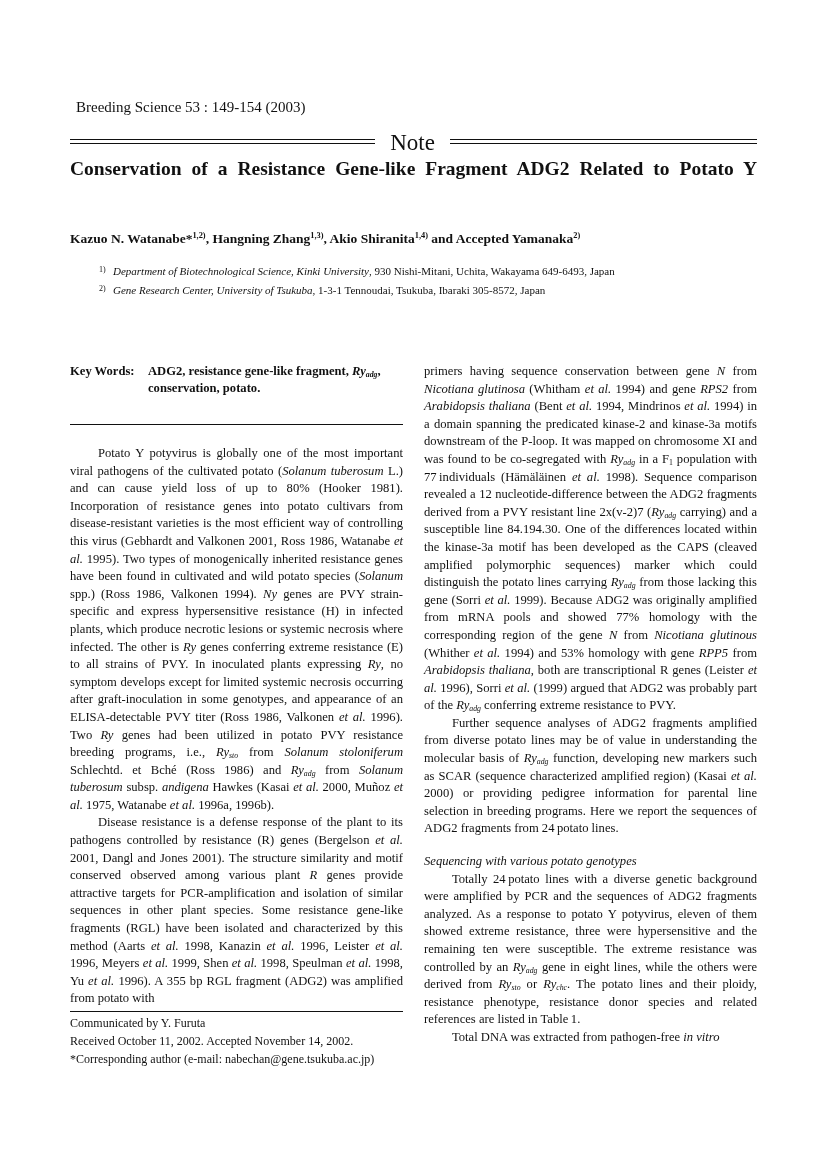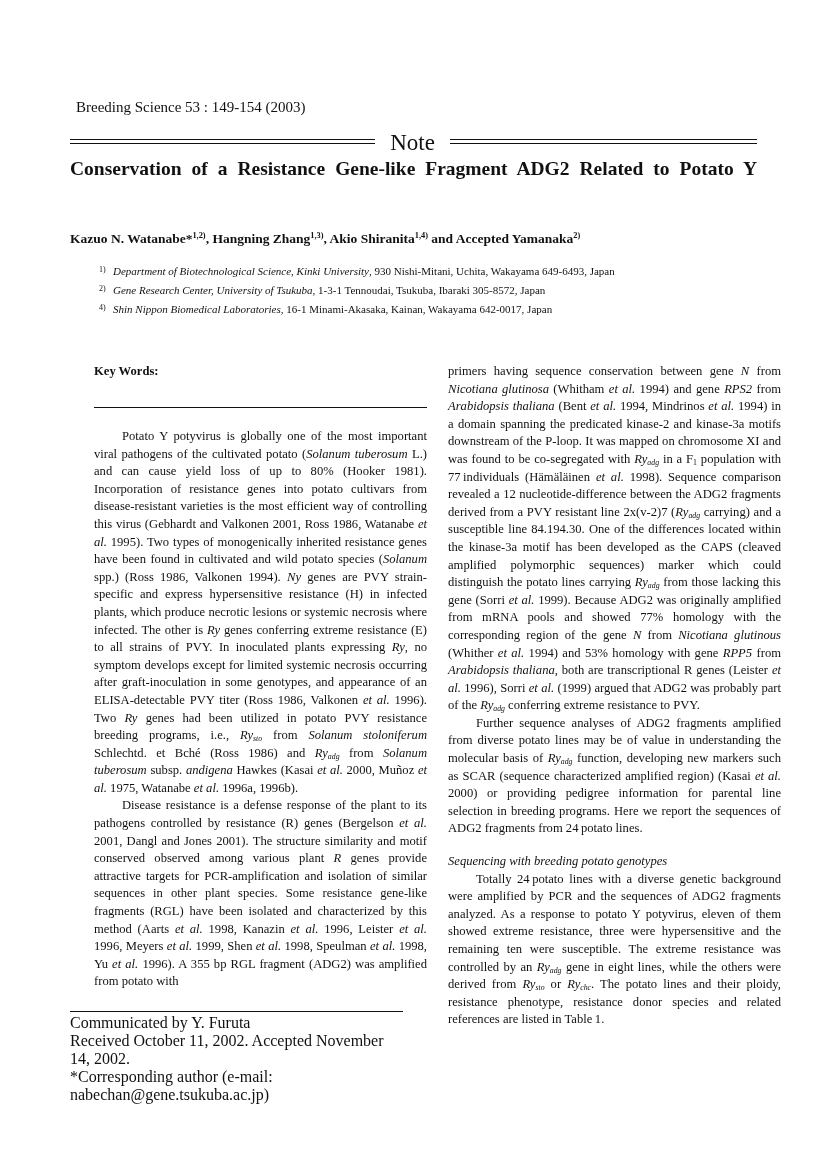"4) Shin Nippon Biomedical Laboratories," div.affil { html: <div><span>4)</span><i>Shin Nippon Biomedical Laboratories</i><span>, 16-1 Minami-Akasaka, Kainan, Wakayama 642-0017, Japan</span></div> -> none }
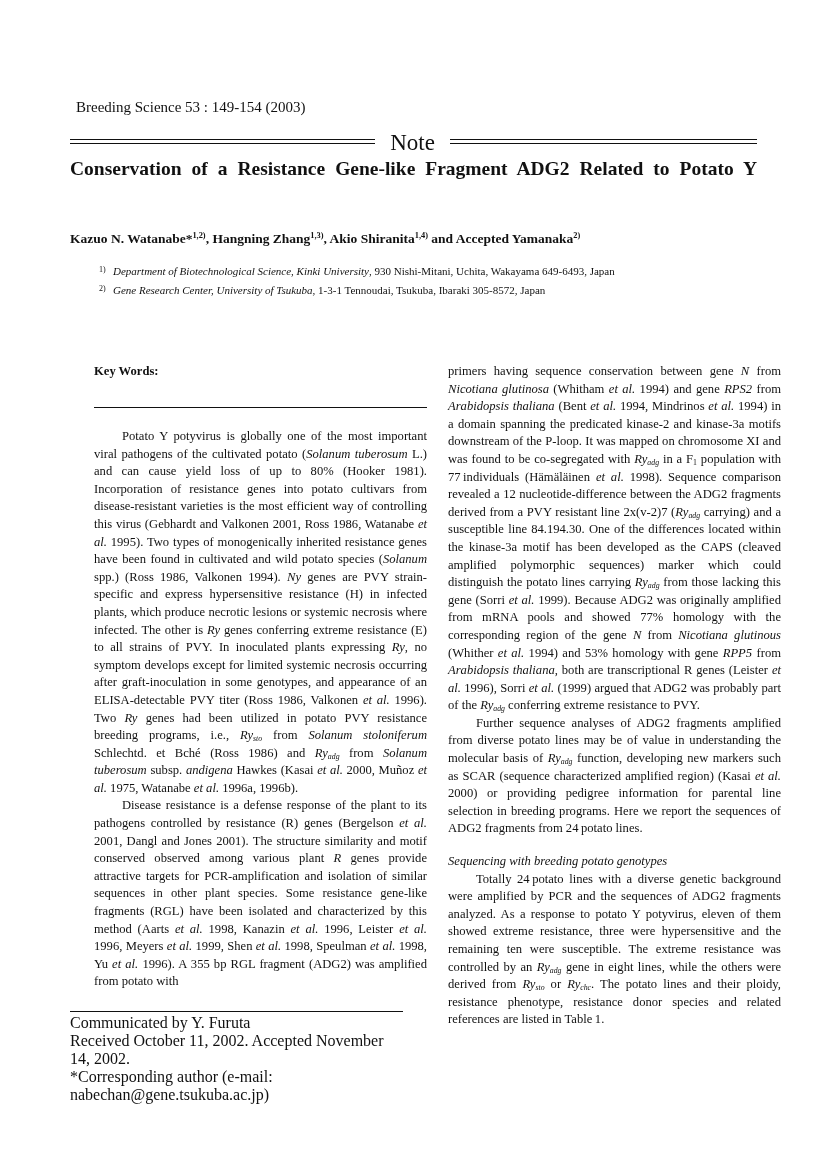"Key Words:" .col { margin-left: 24px -> none }
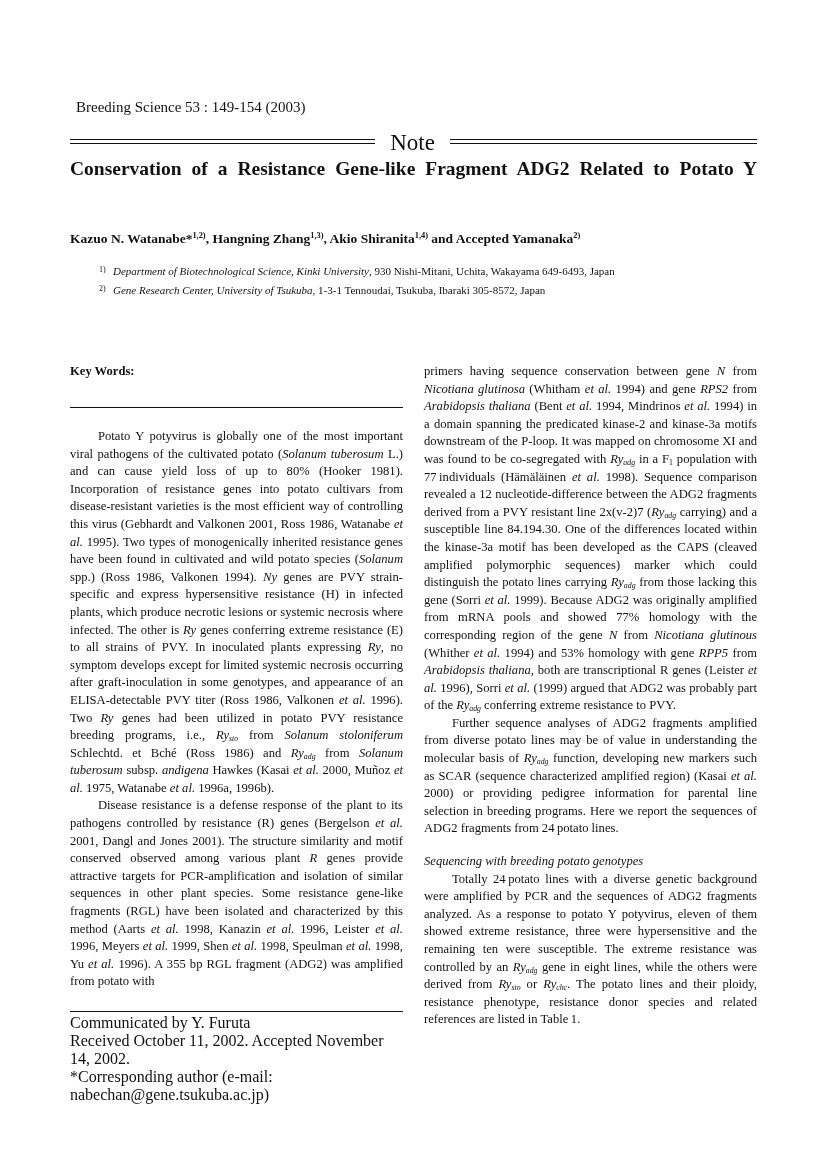"ADG2, resistance gene-like fragment," span.kw-text { html: none -> <span><span>ADG2, resistance gene-like fragment, </span><i><span>Ry</span><sub>adg</sub></i><span>, conservation, potato.</span></span> }
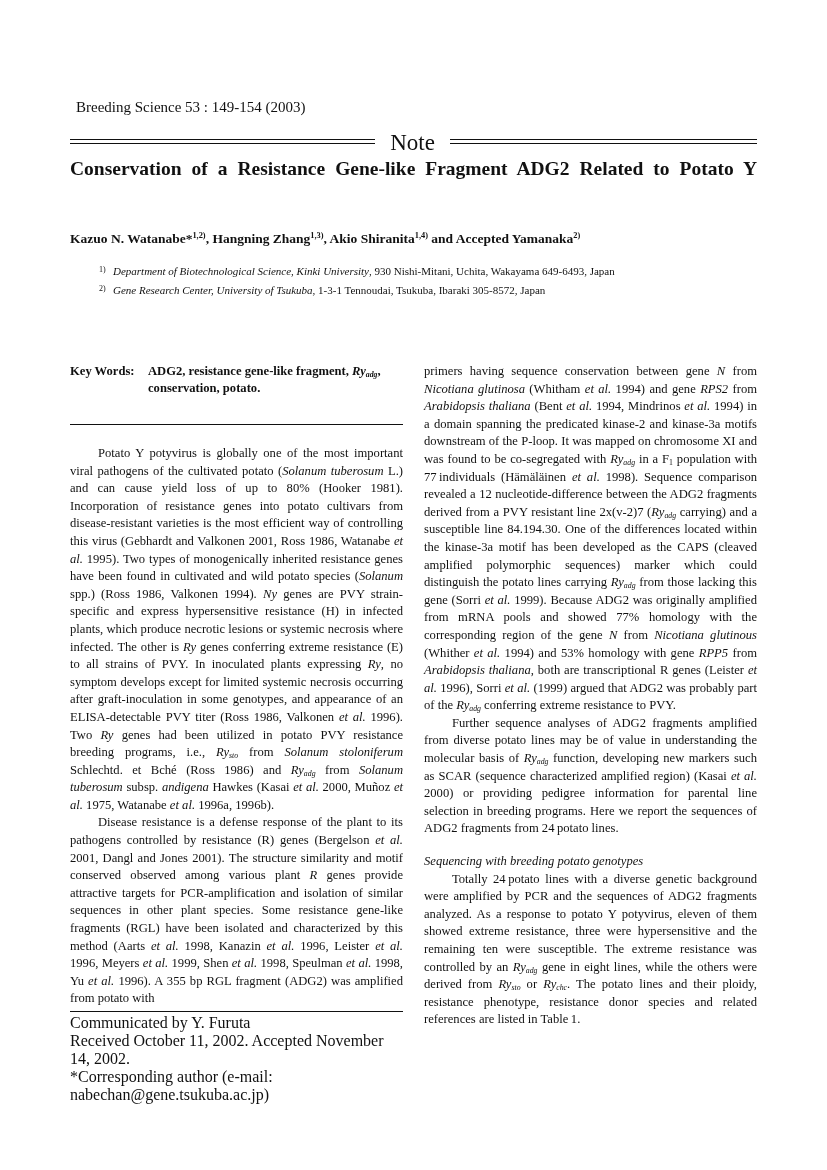"Sequencing with breeding potato" div.section-head { text: breeding -> various }
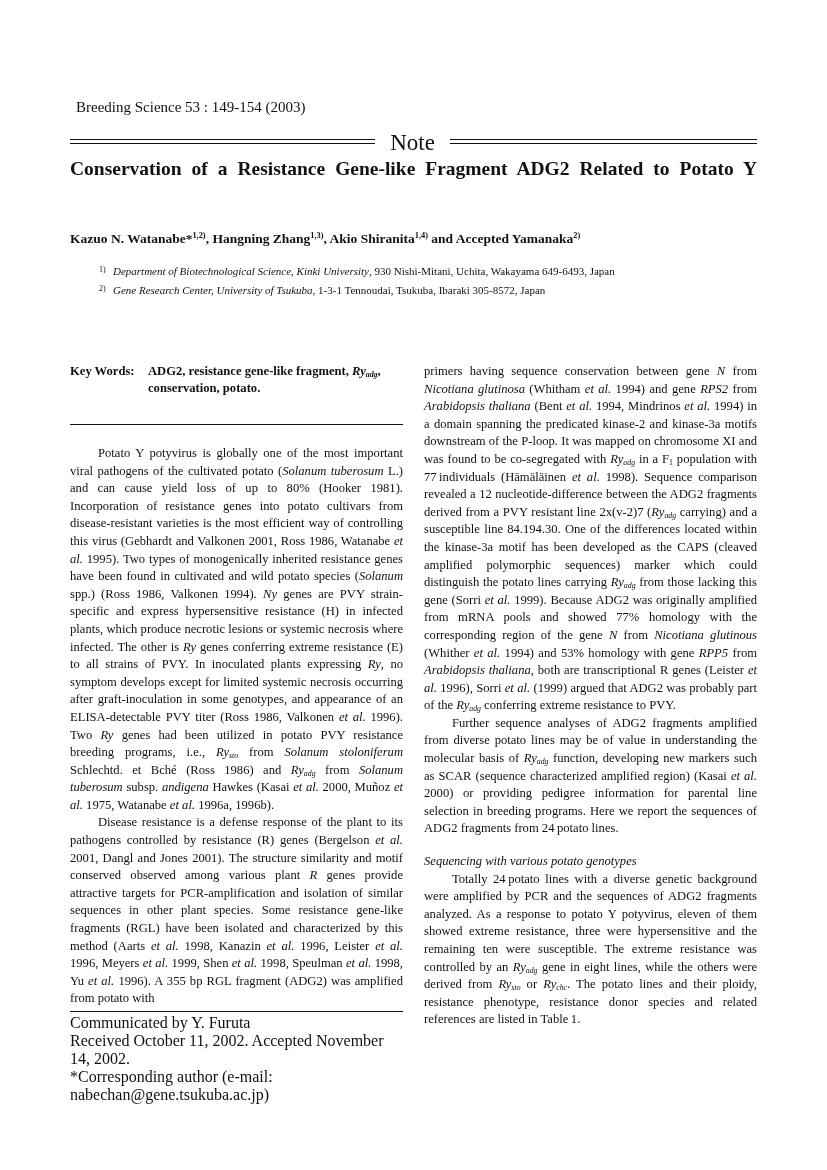"Communicated by Y. Furuta" .footnotes { font-size: 16px -> 12px }
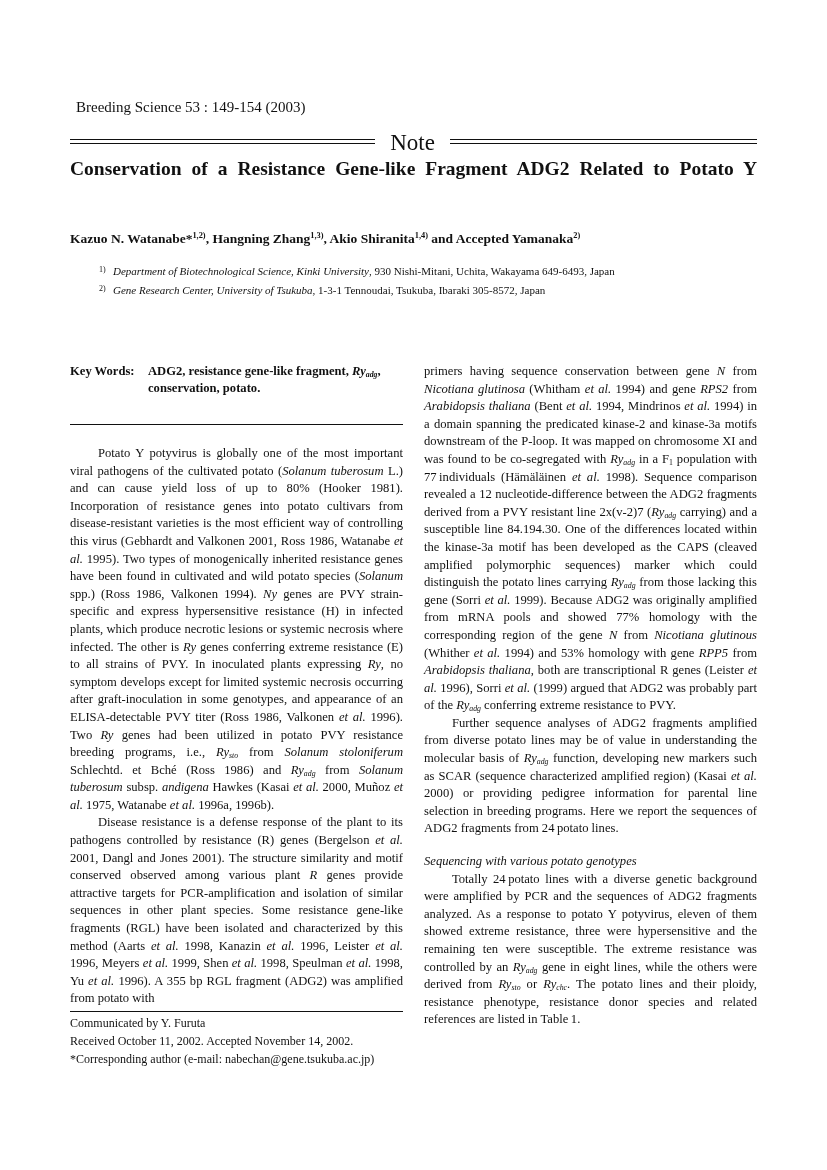"Total DNA was extracted from" p.indent { html: none -> <p>Total DNA was extracted from pathogen-free <i>in vitro</i></p> }
